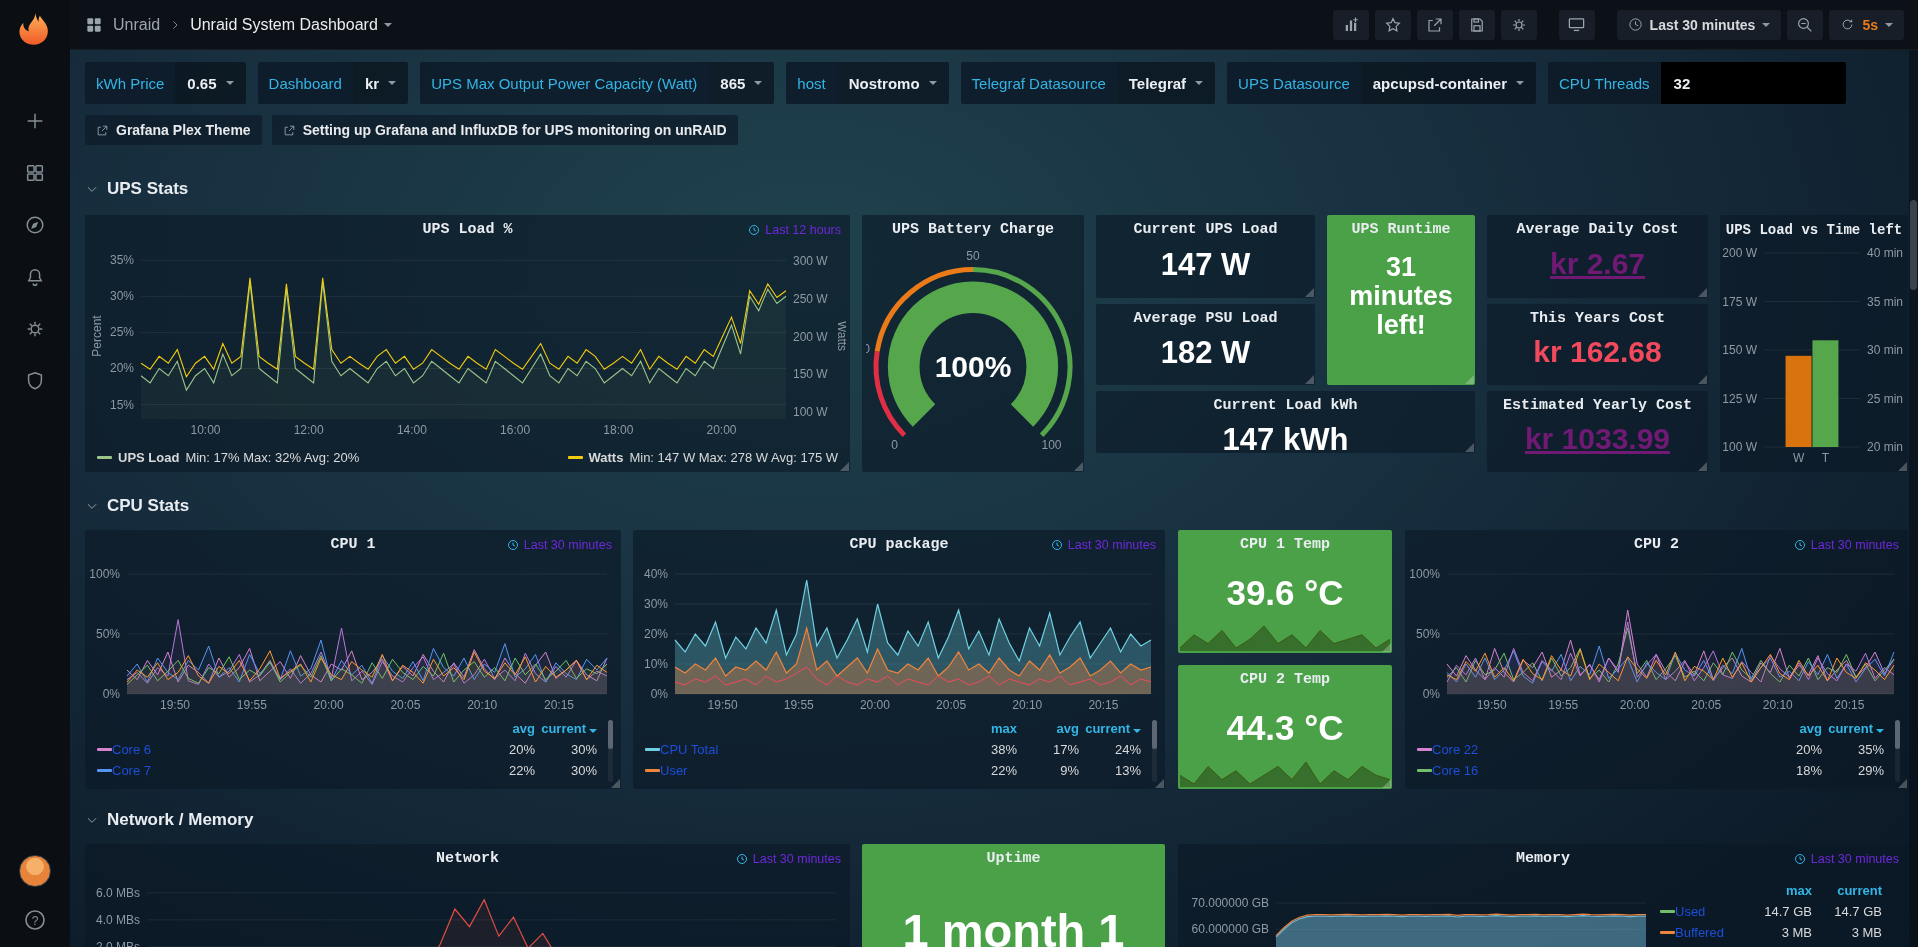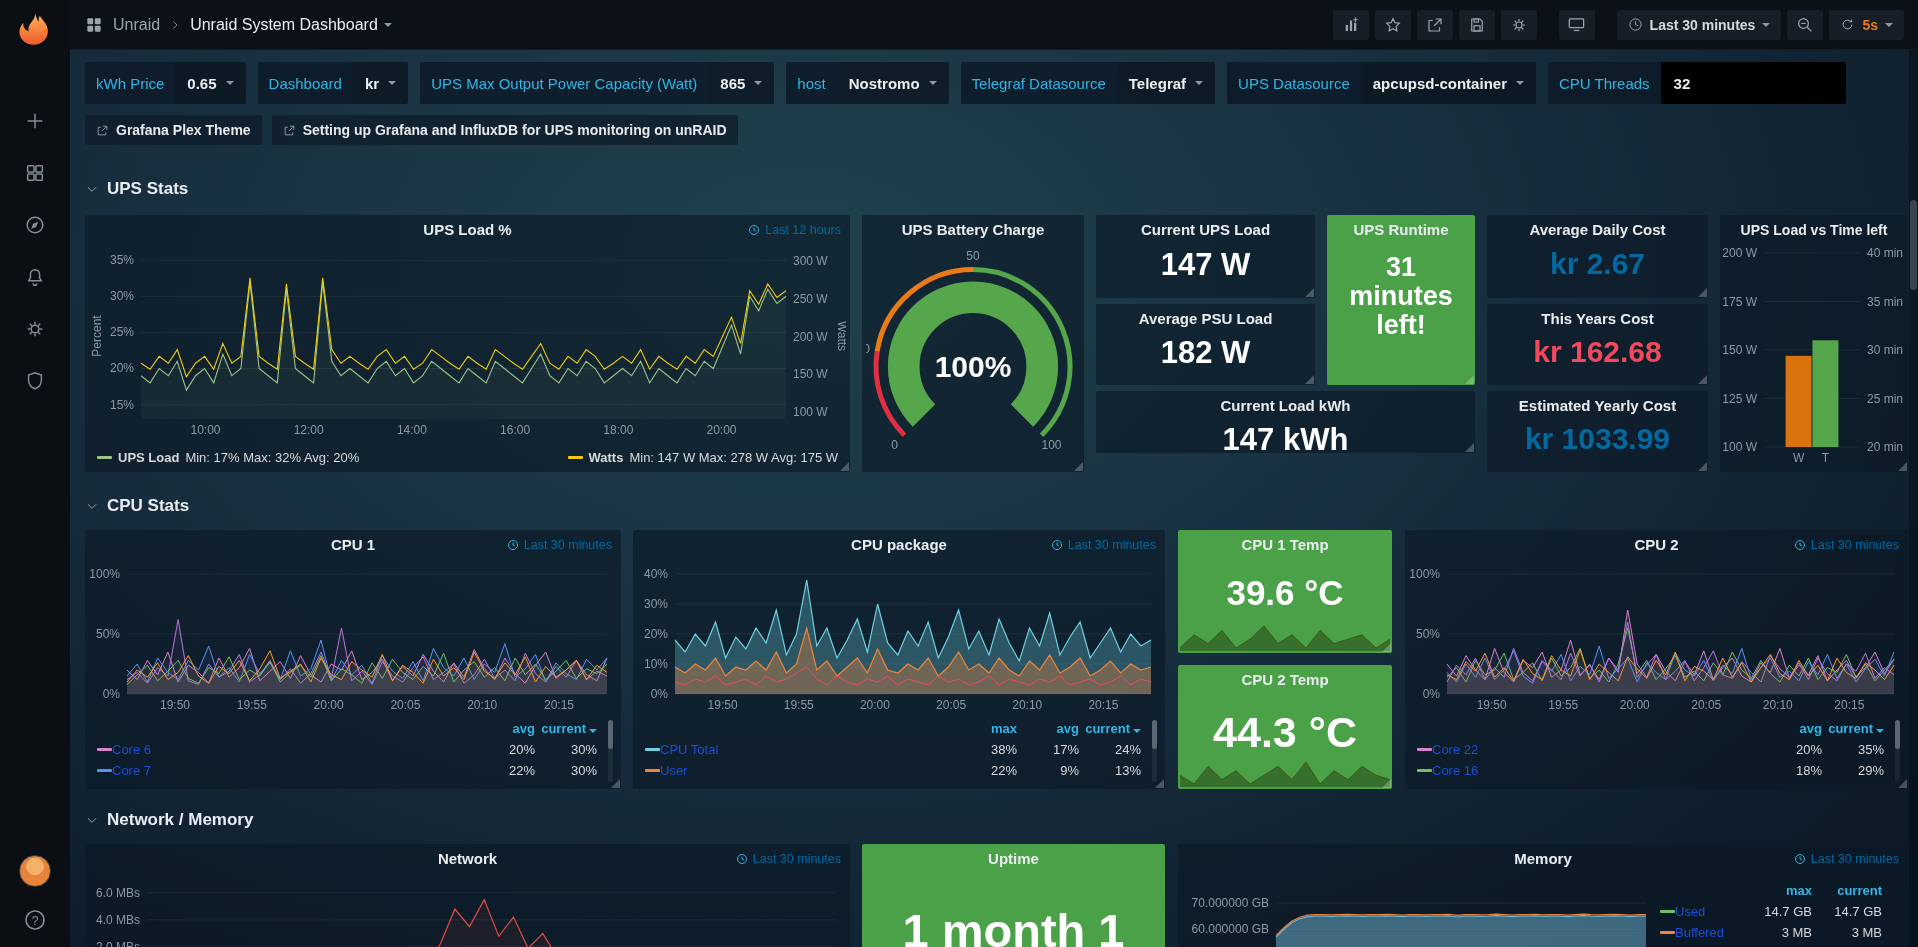"UPS Load %" .ptitle { font-family: none -> Liberation Mono, monospace }
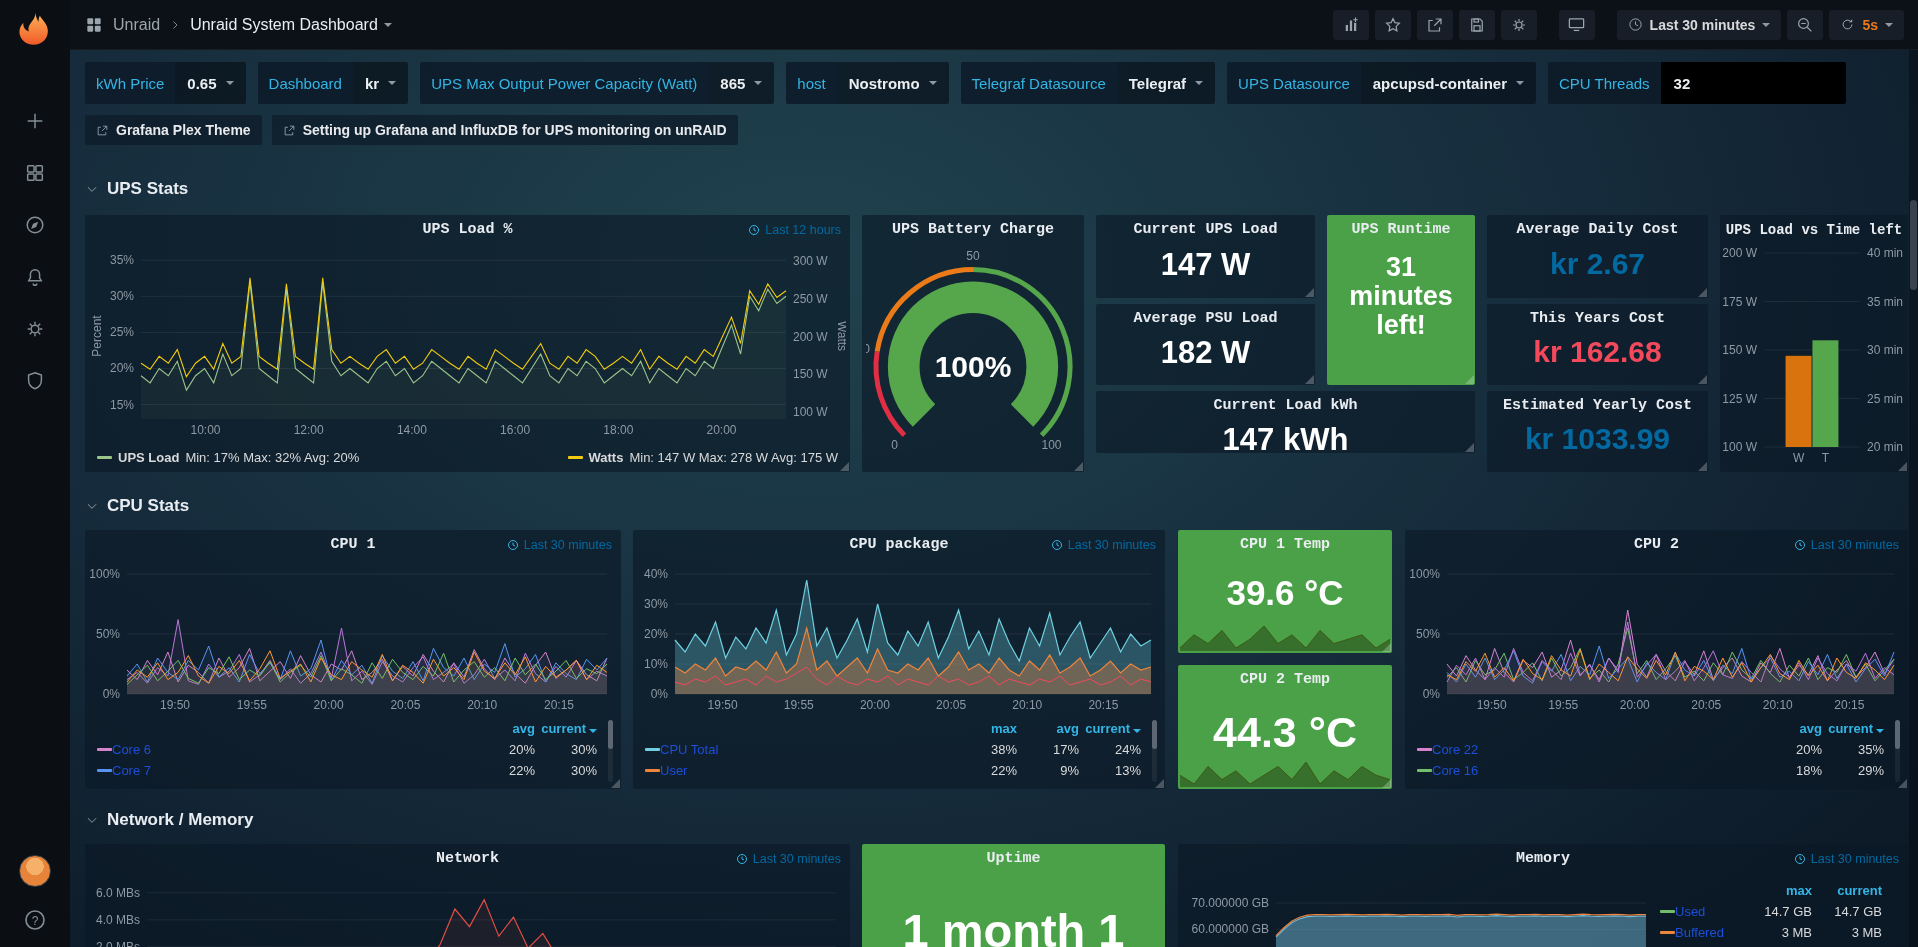"Last 12 hours" .ptime { color: #0369a1 -> #6d28d9 }
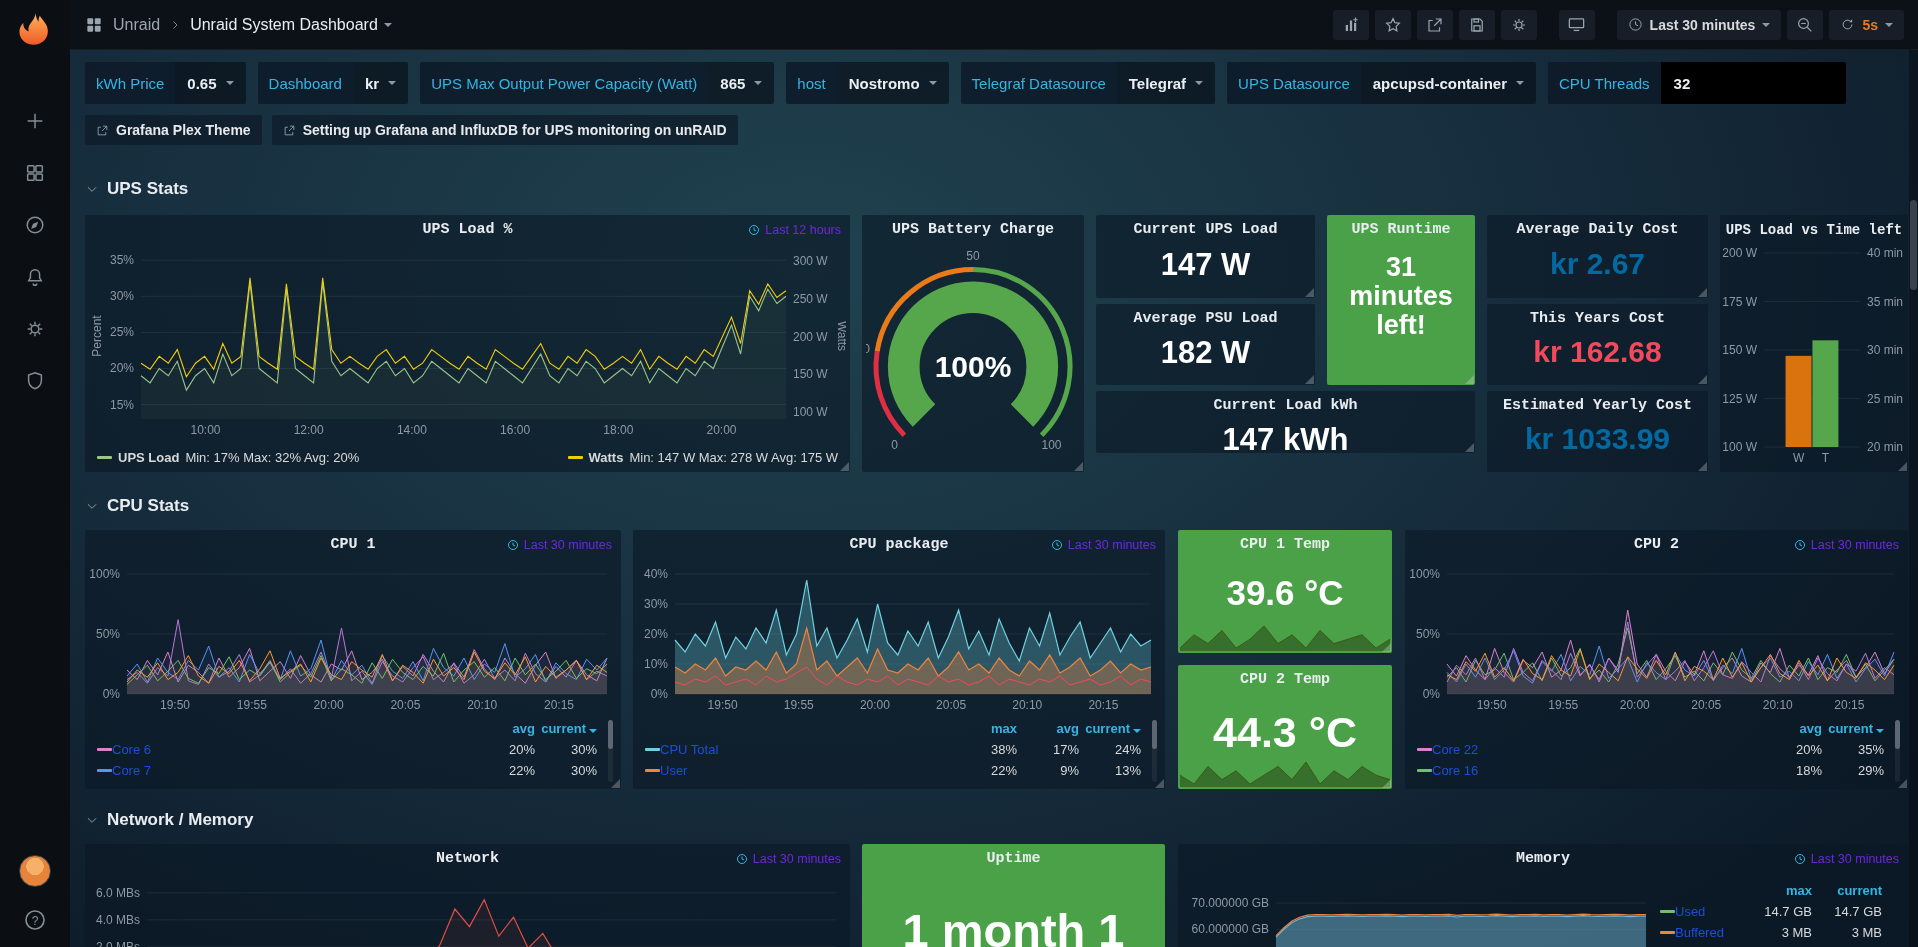"kr 2.67" .stat-value.green-txt { color: #0369a1 -> #701a75; text-decoration: none -> underline }
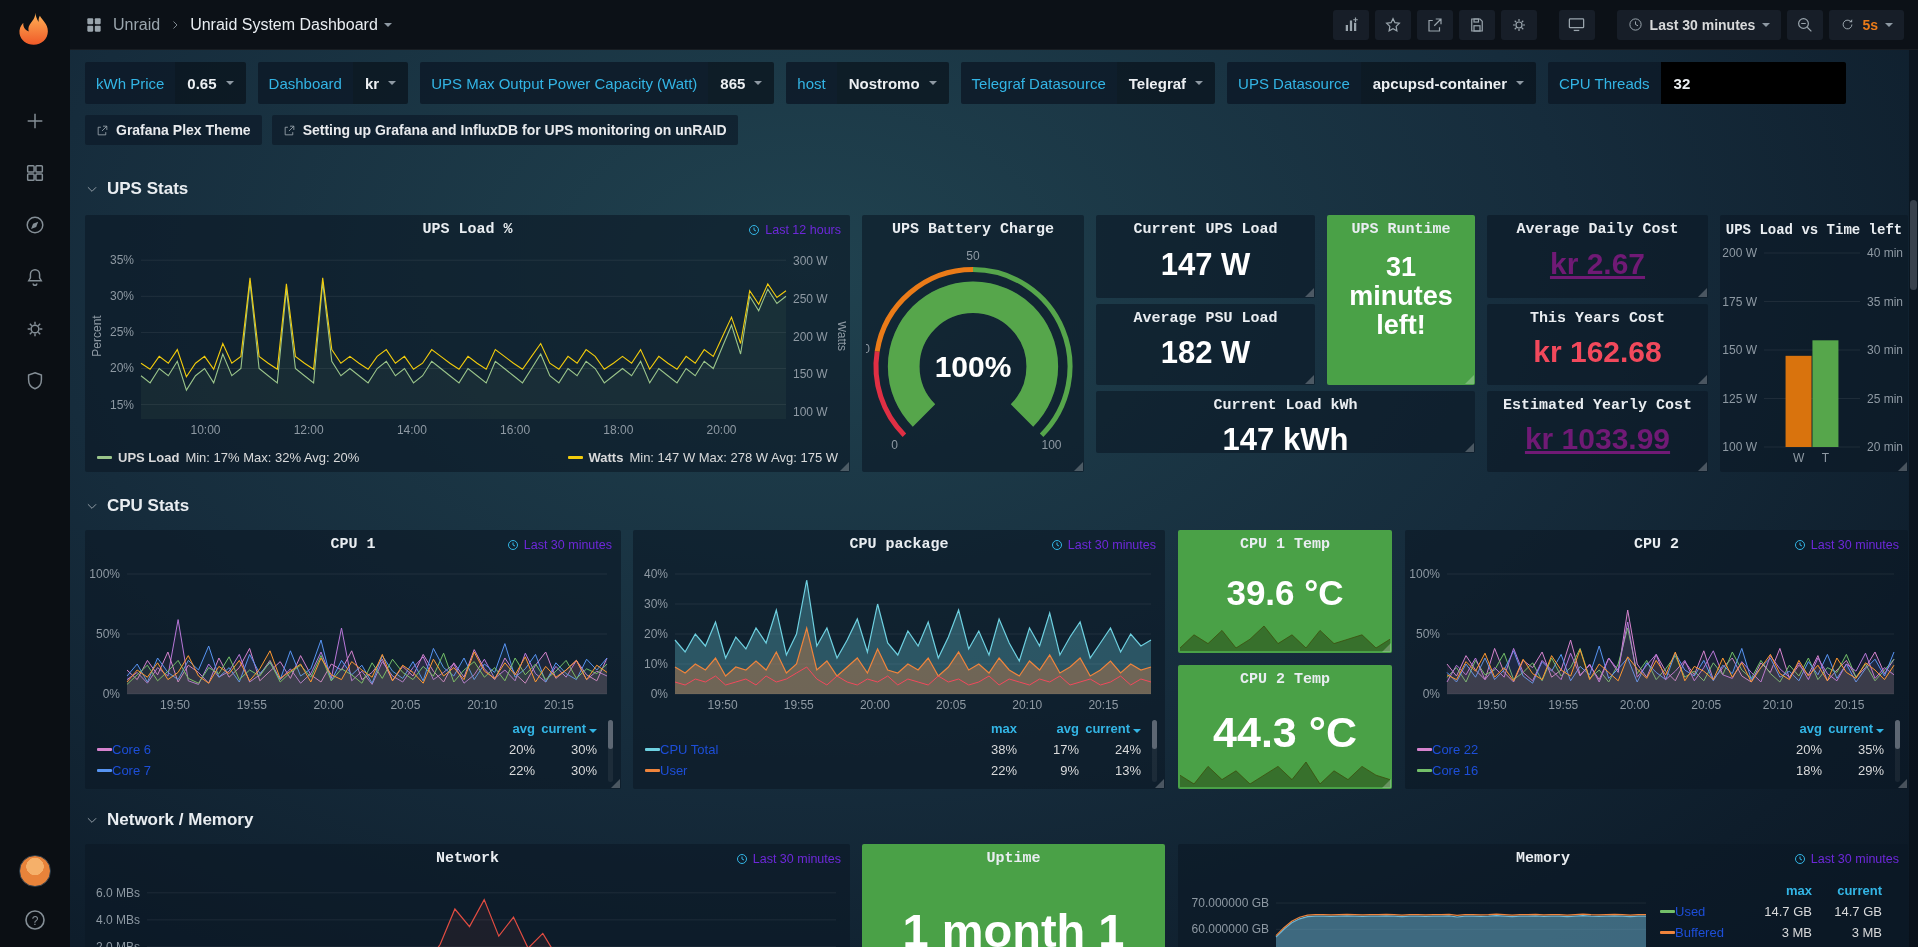"44.3 °C" div.stat-value { font-size: 43px -> 35px }
